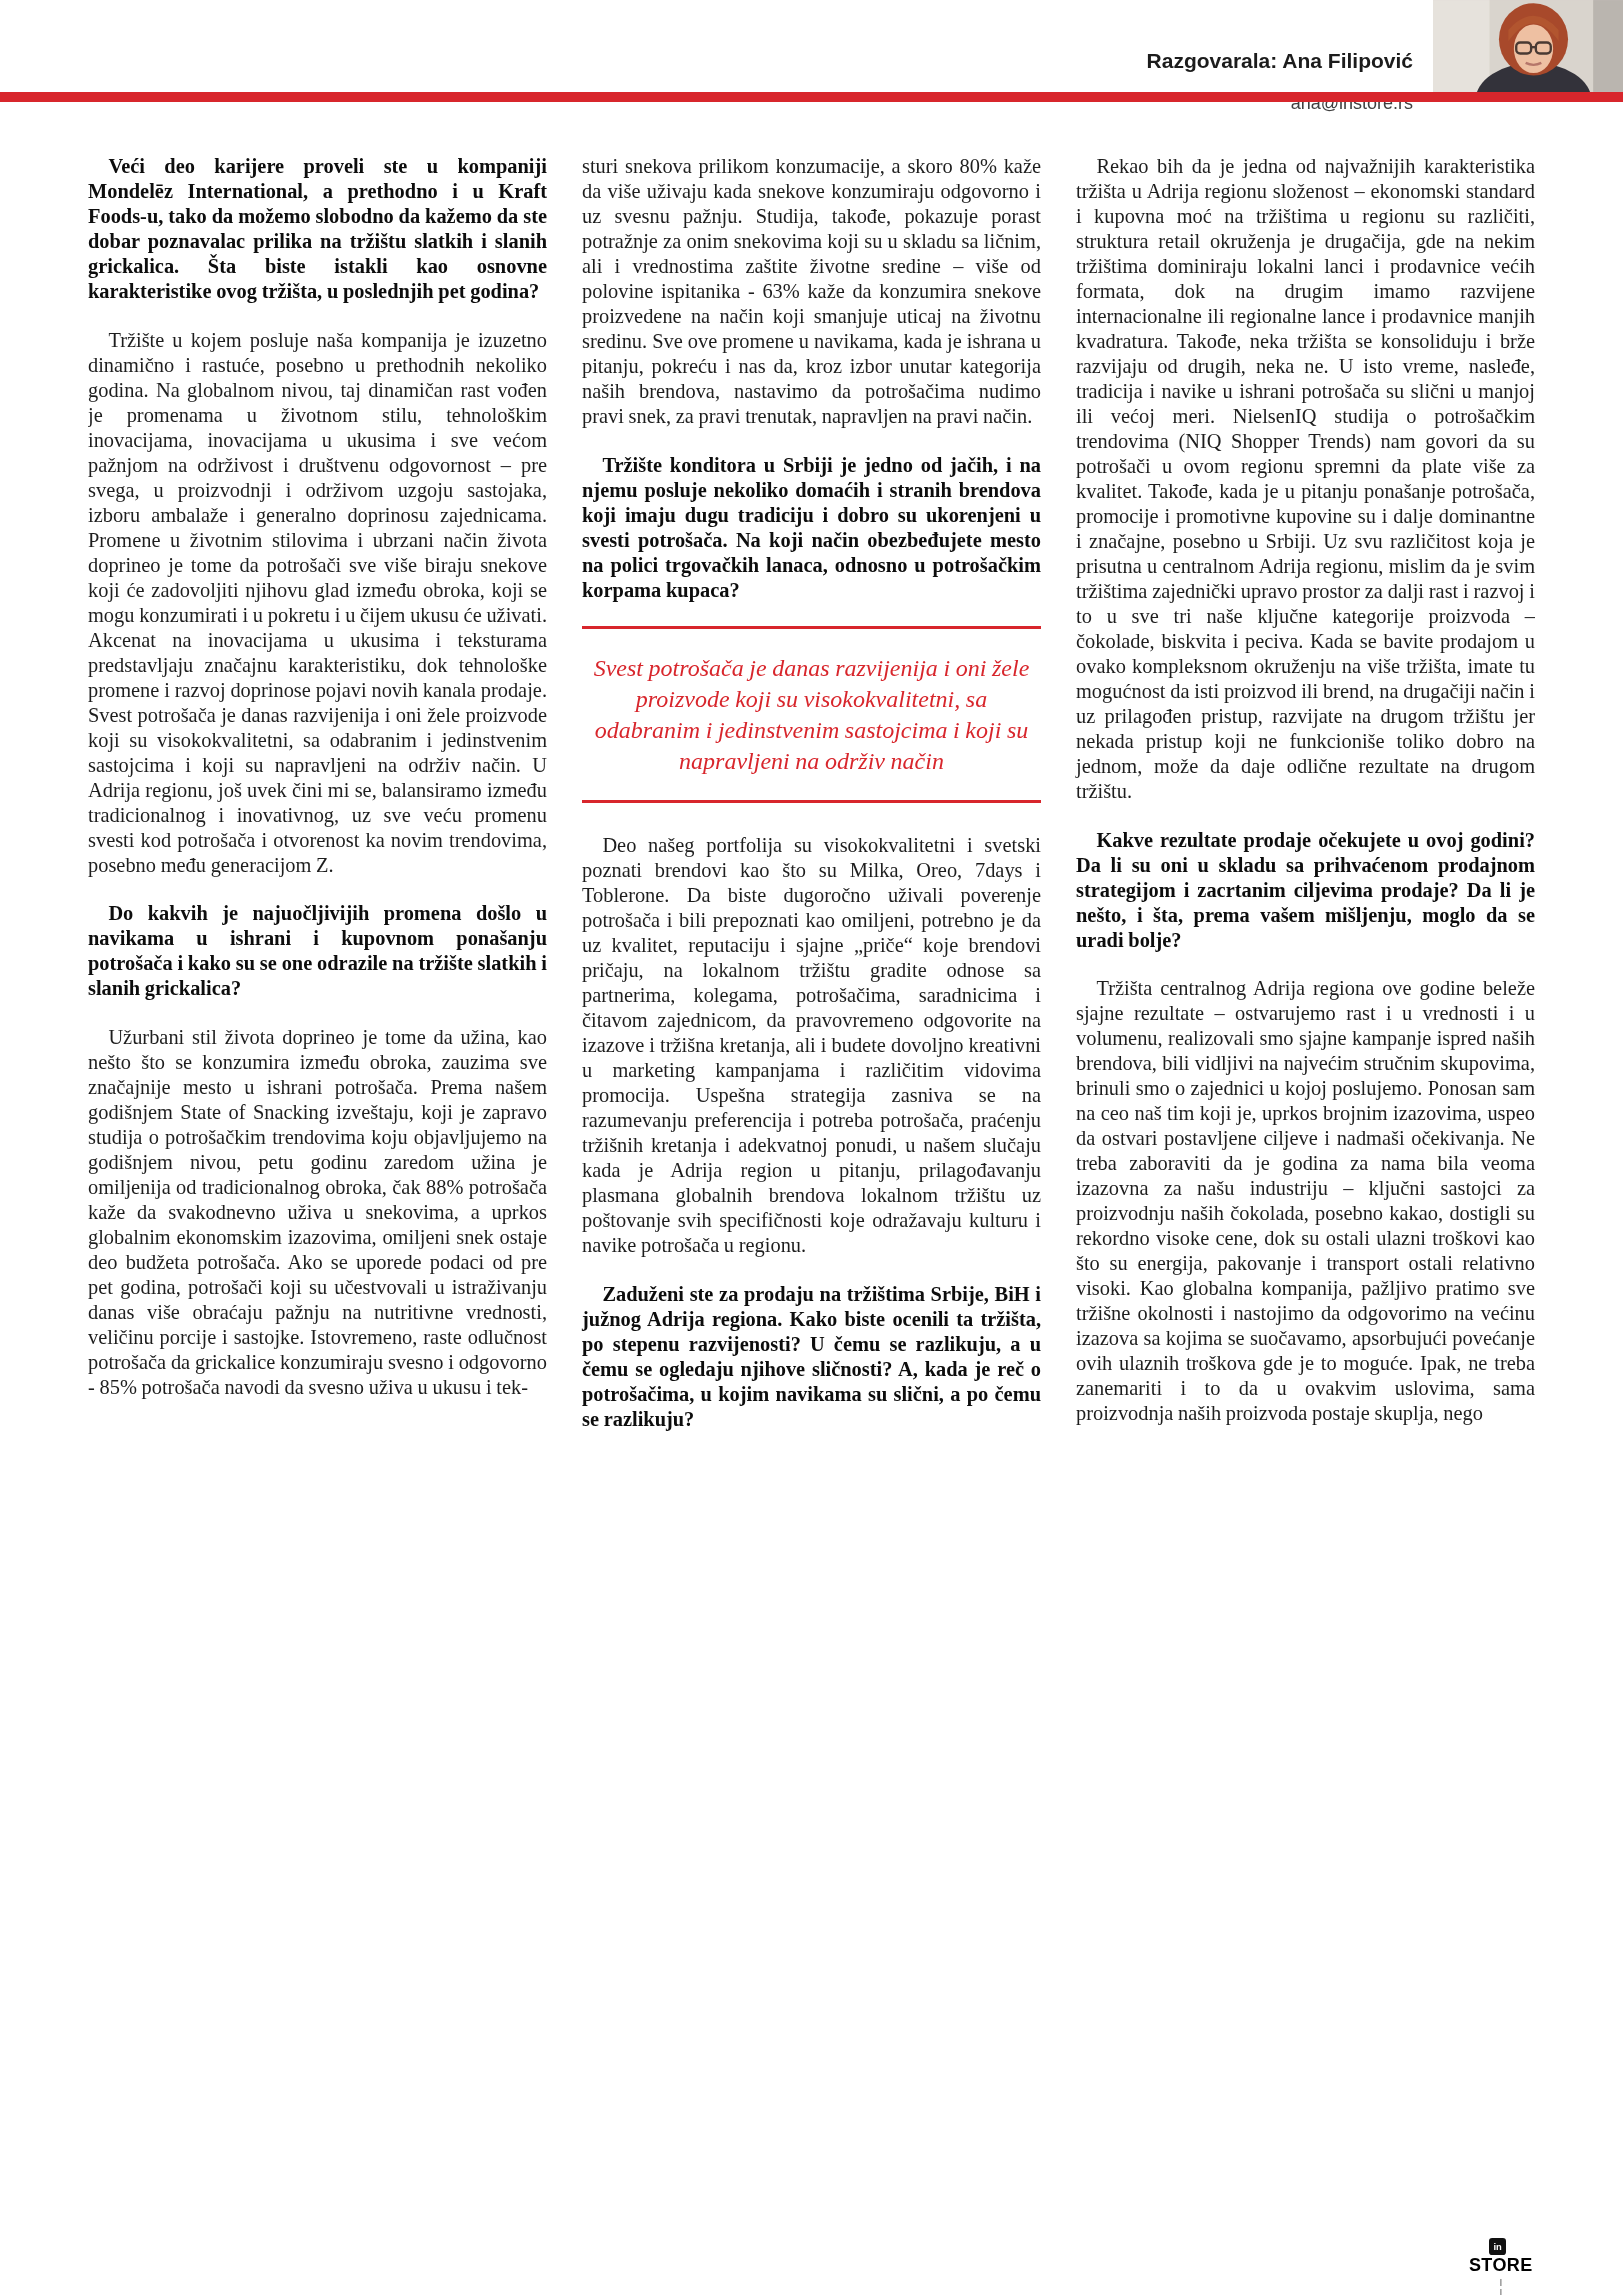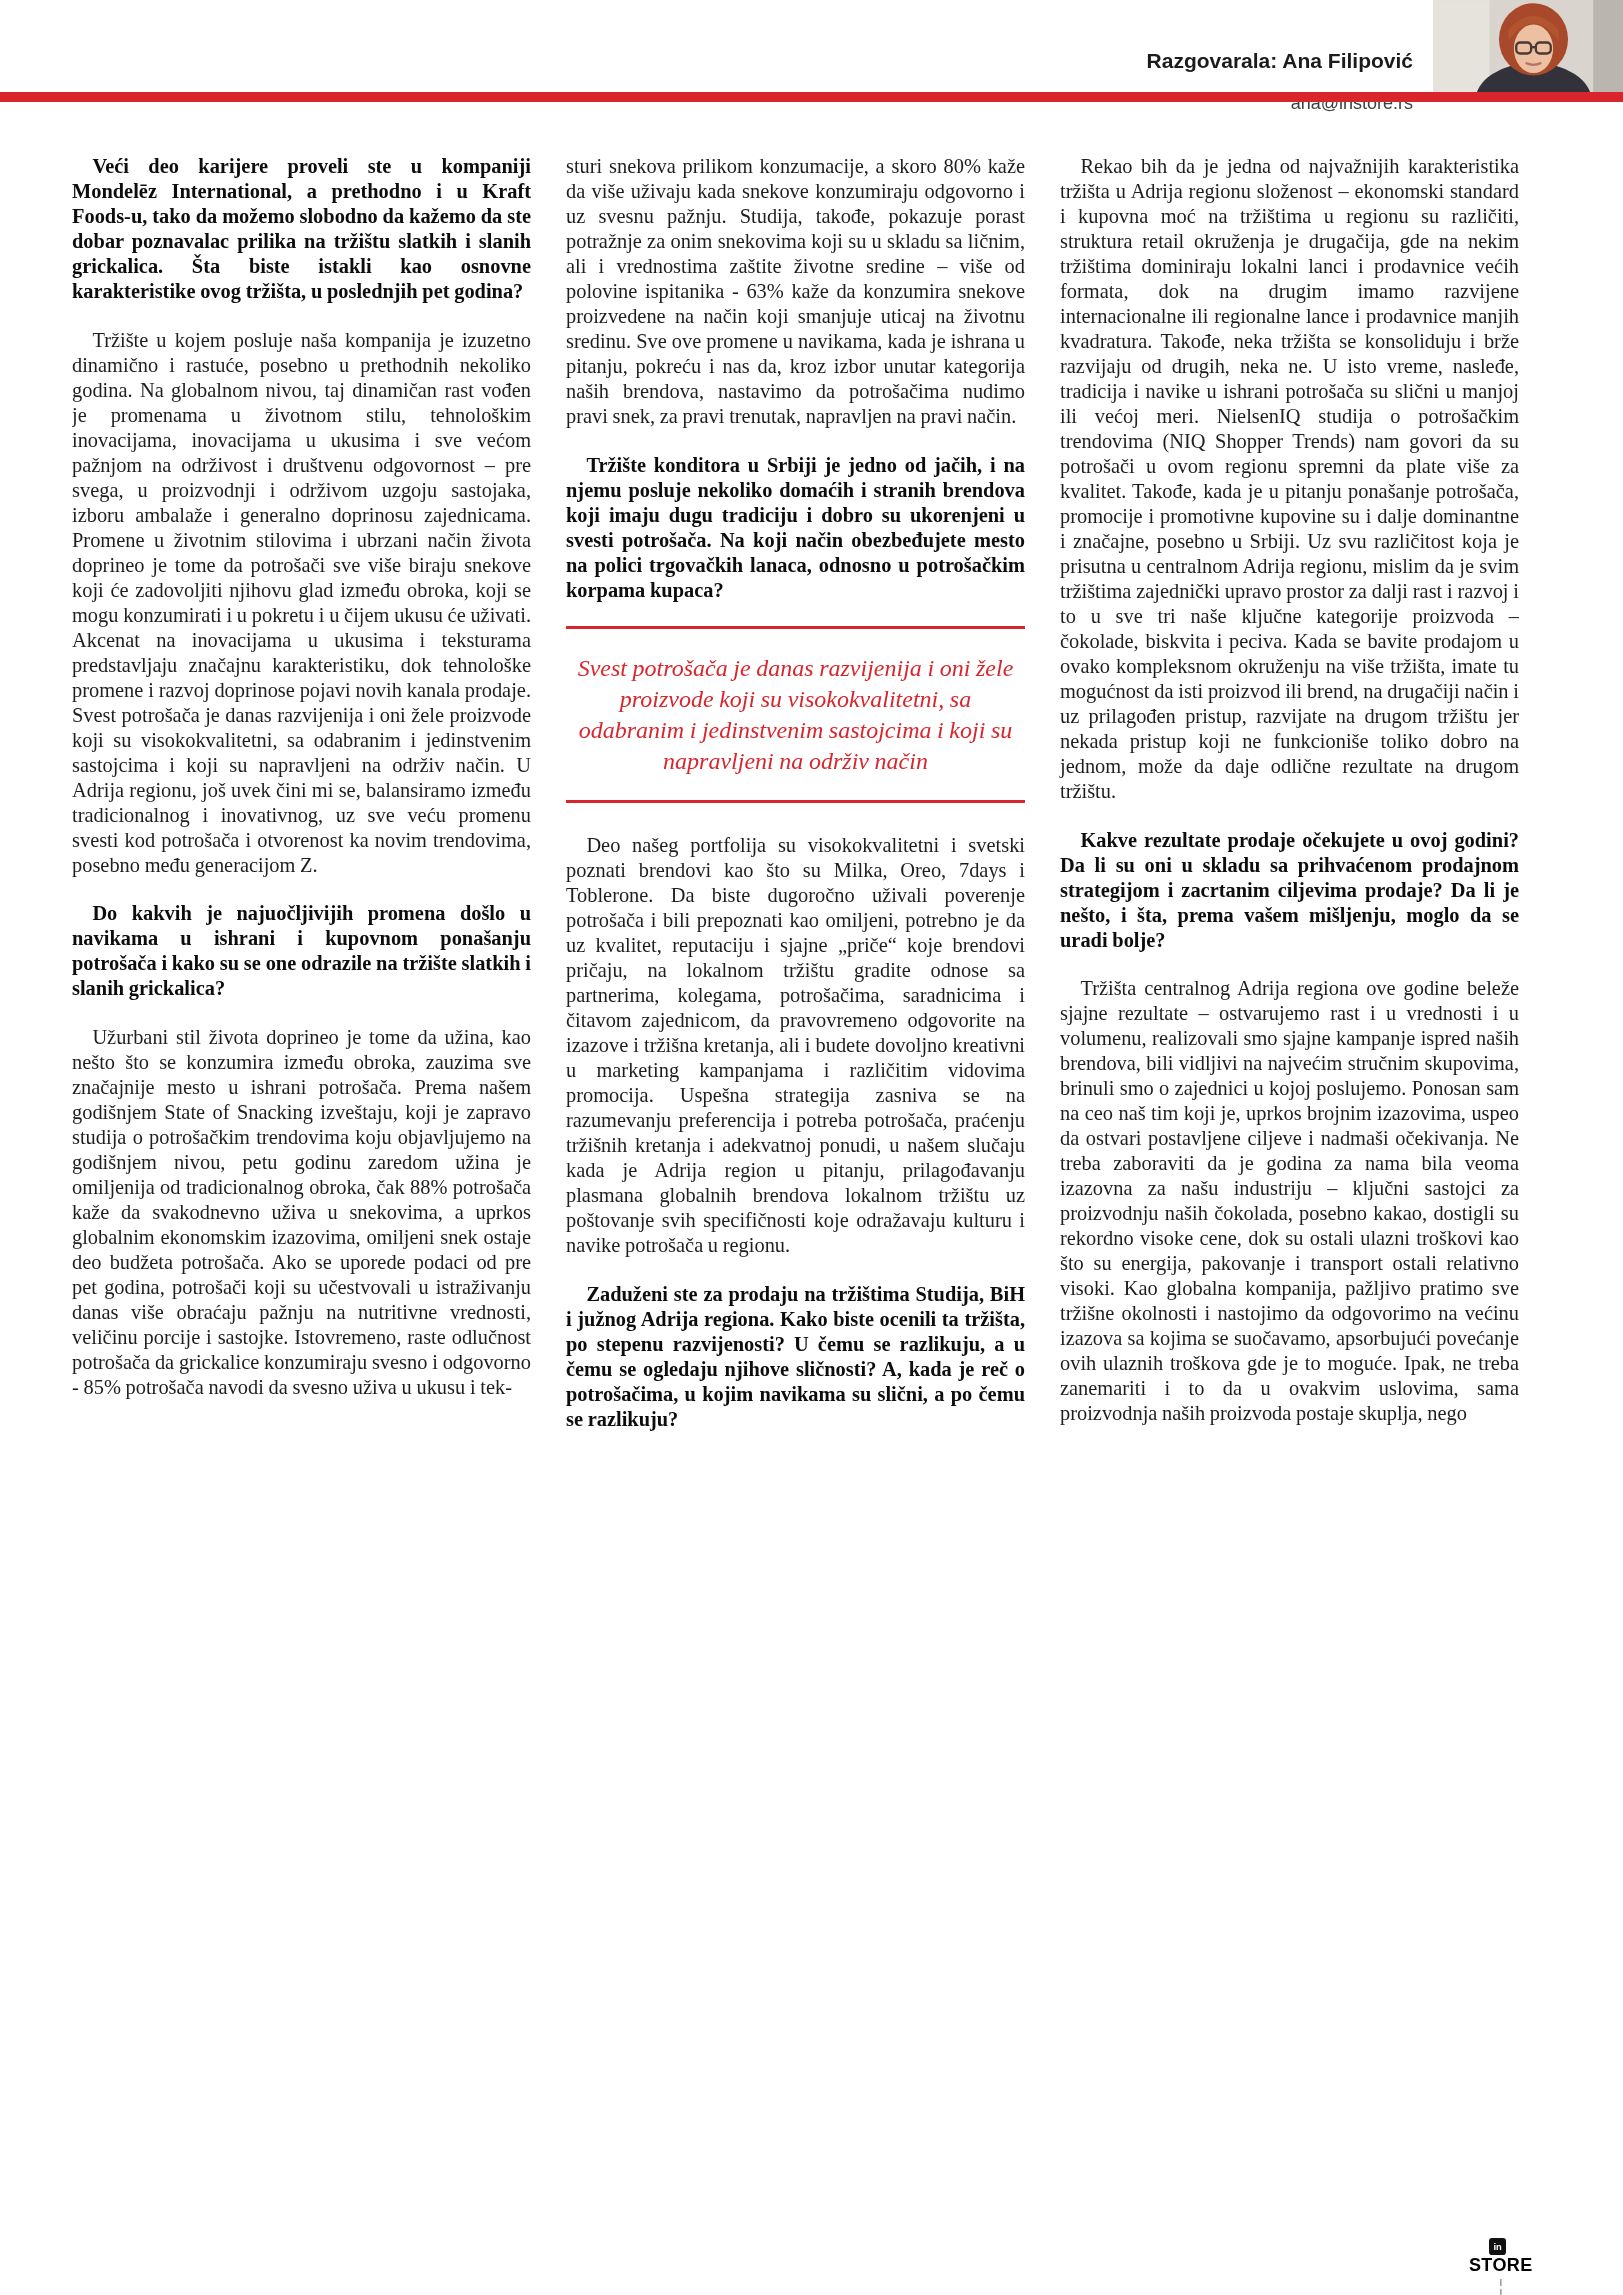"Veći deo karijere proveli ste" .columns { left: 72px -> 88px }
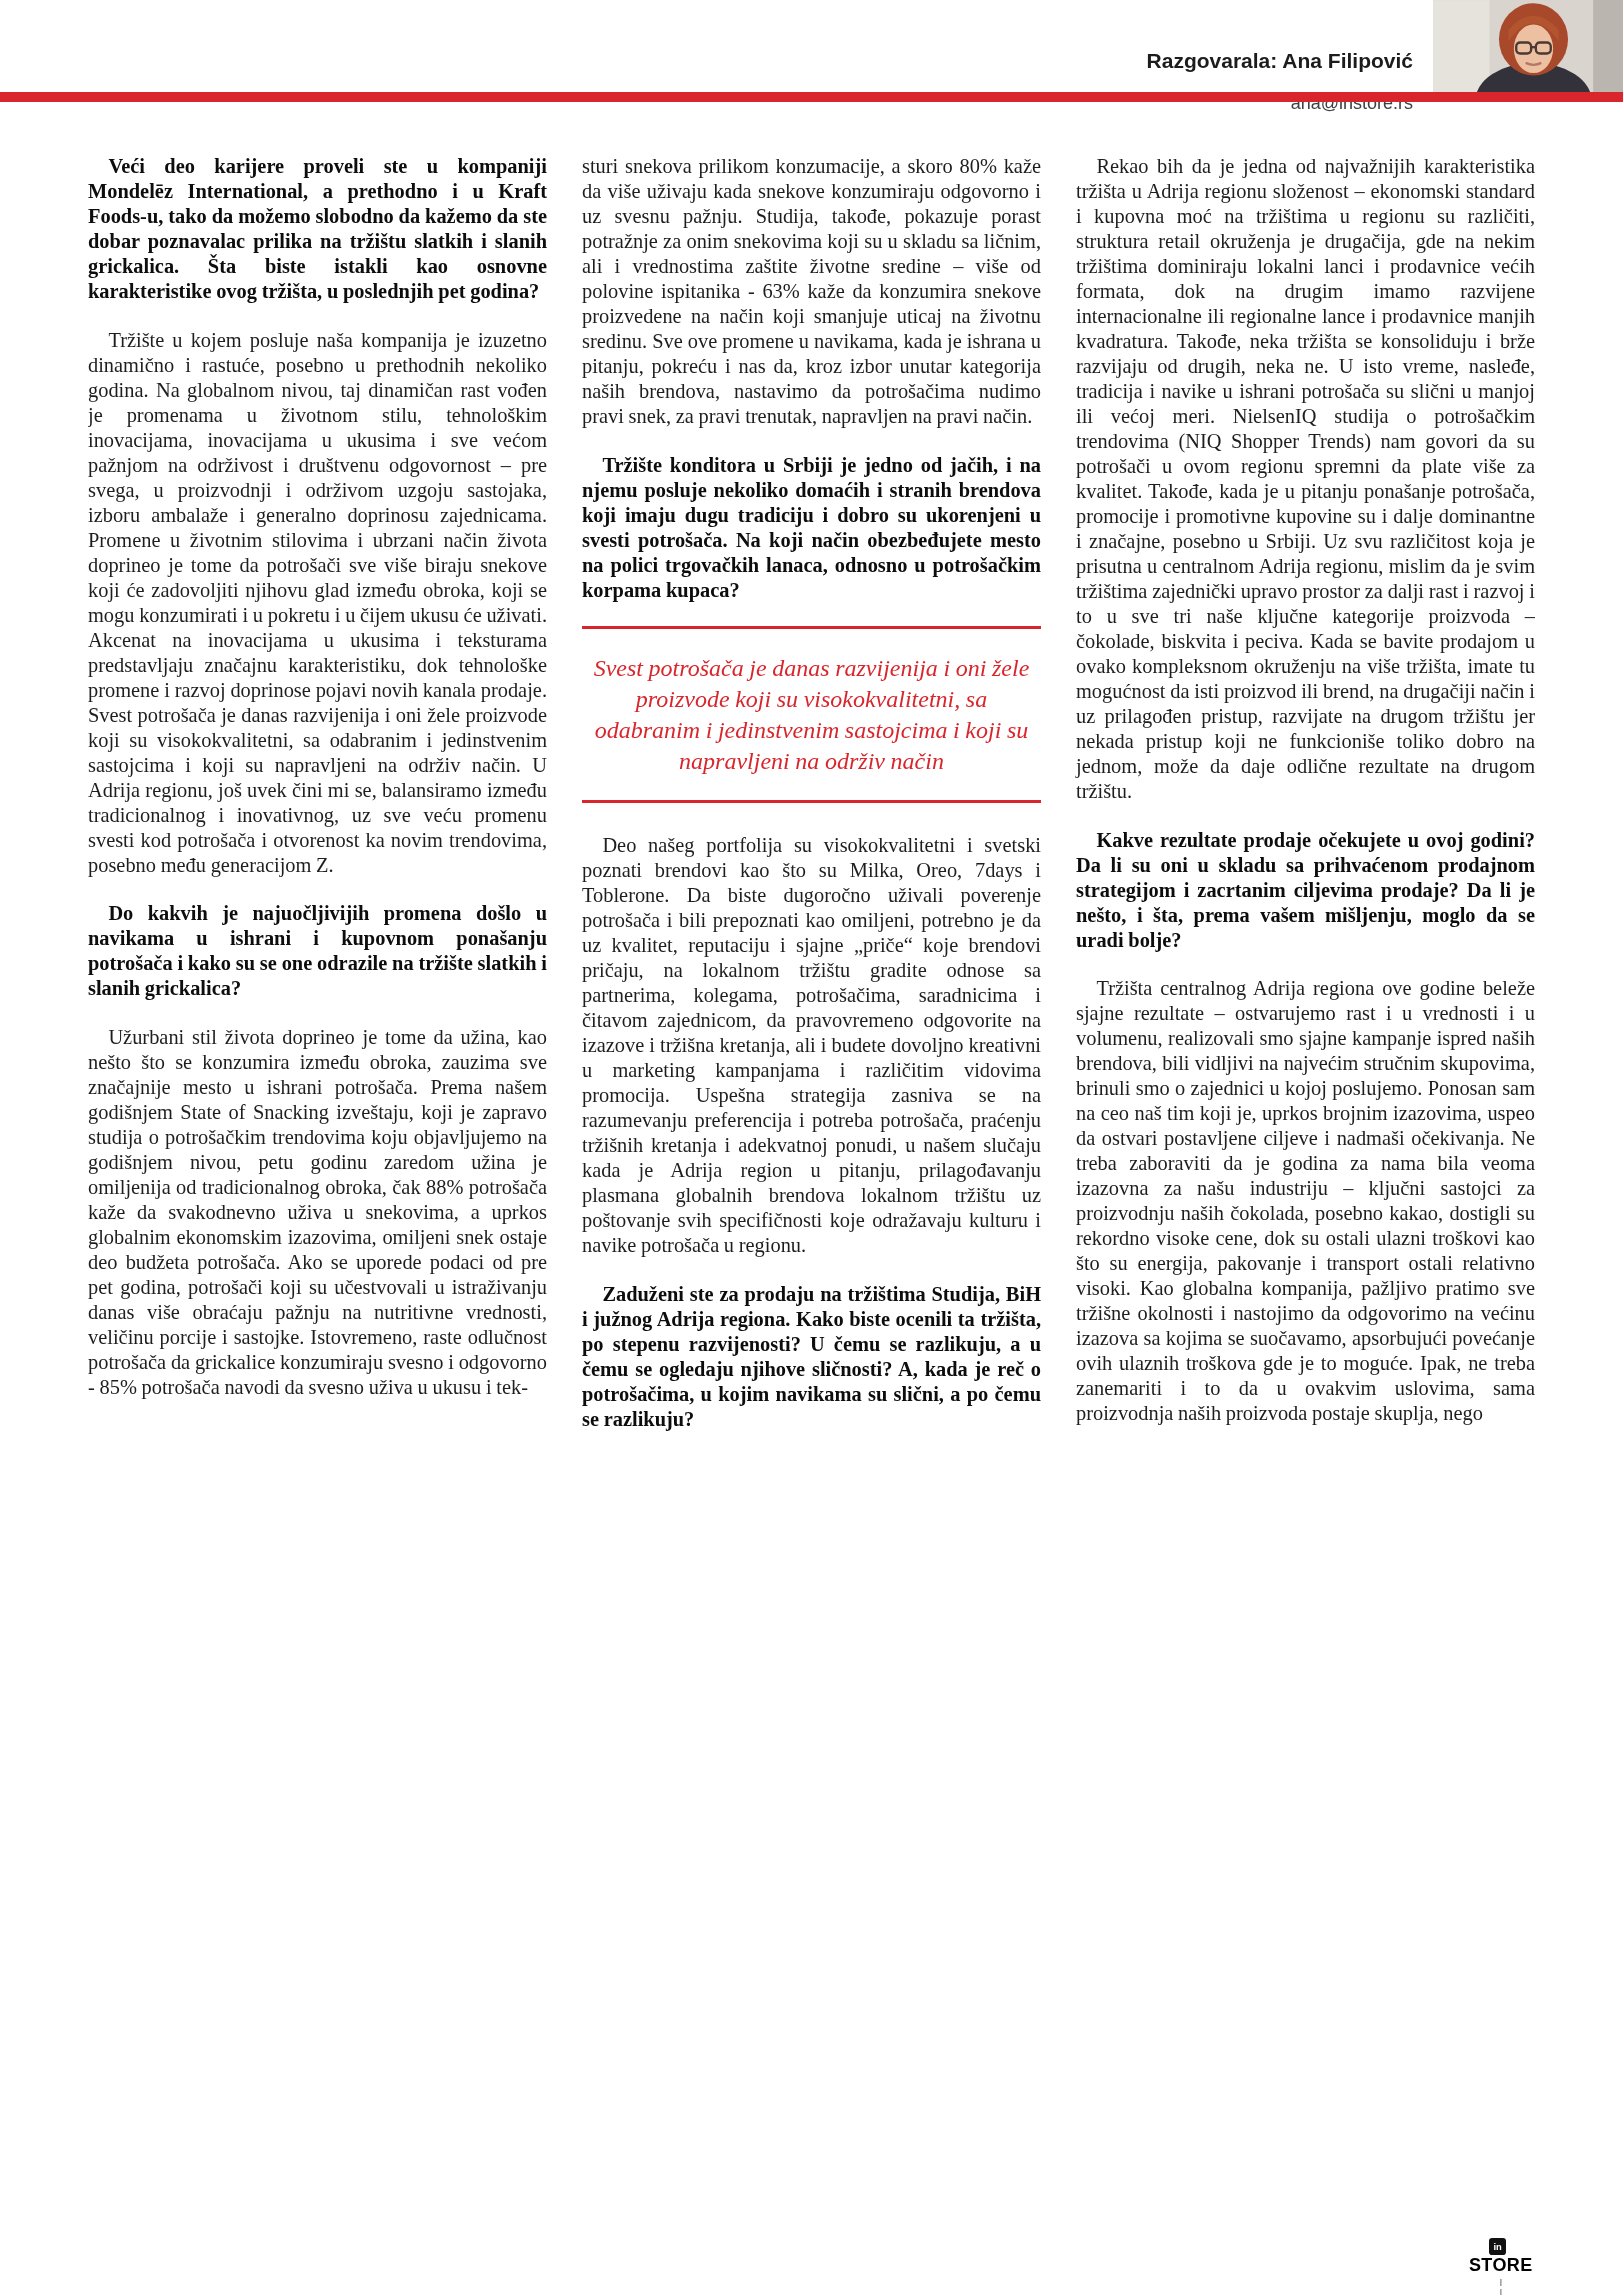"Zaduženi ste za prodaju na" p.block { text: Studija -> Srbije }
